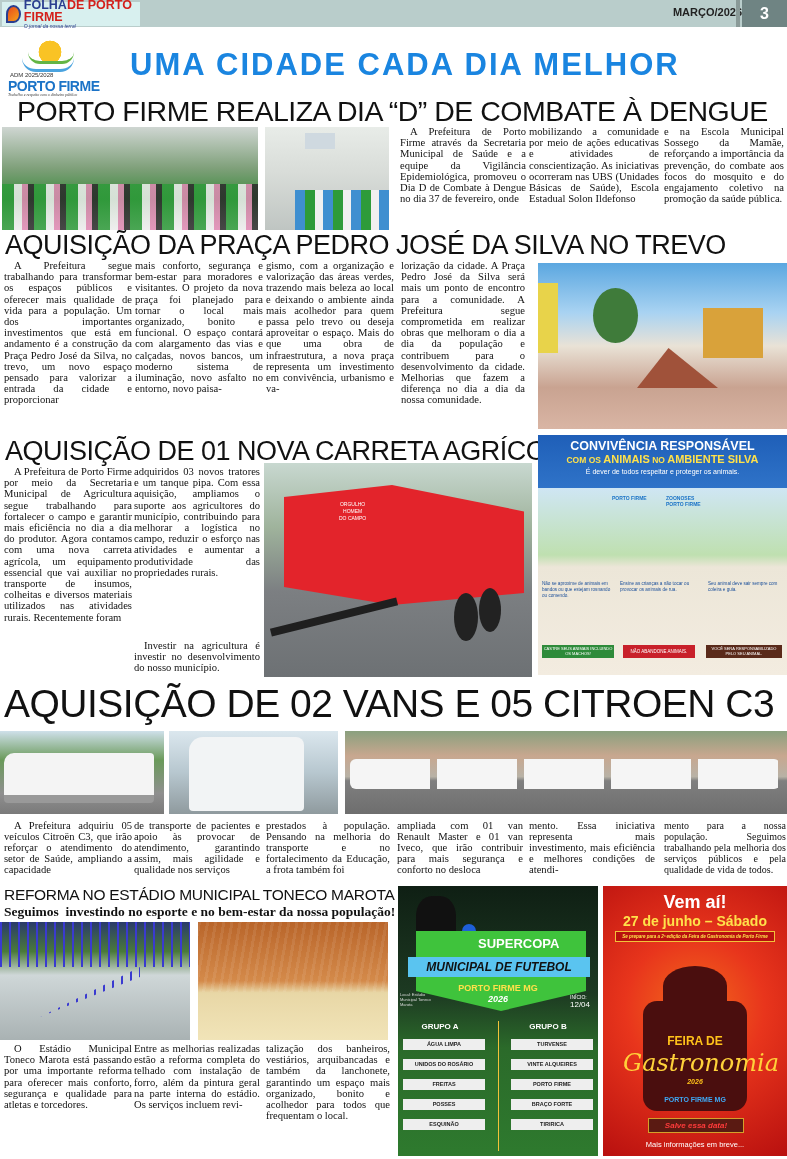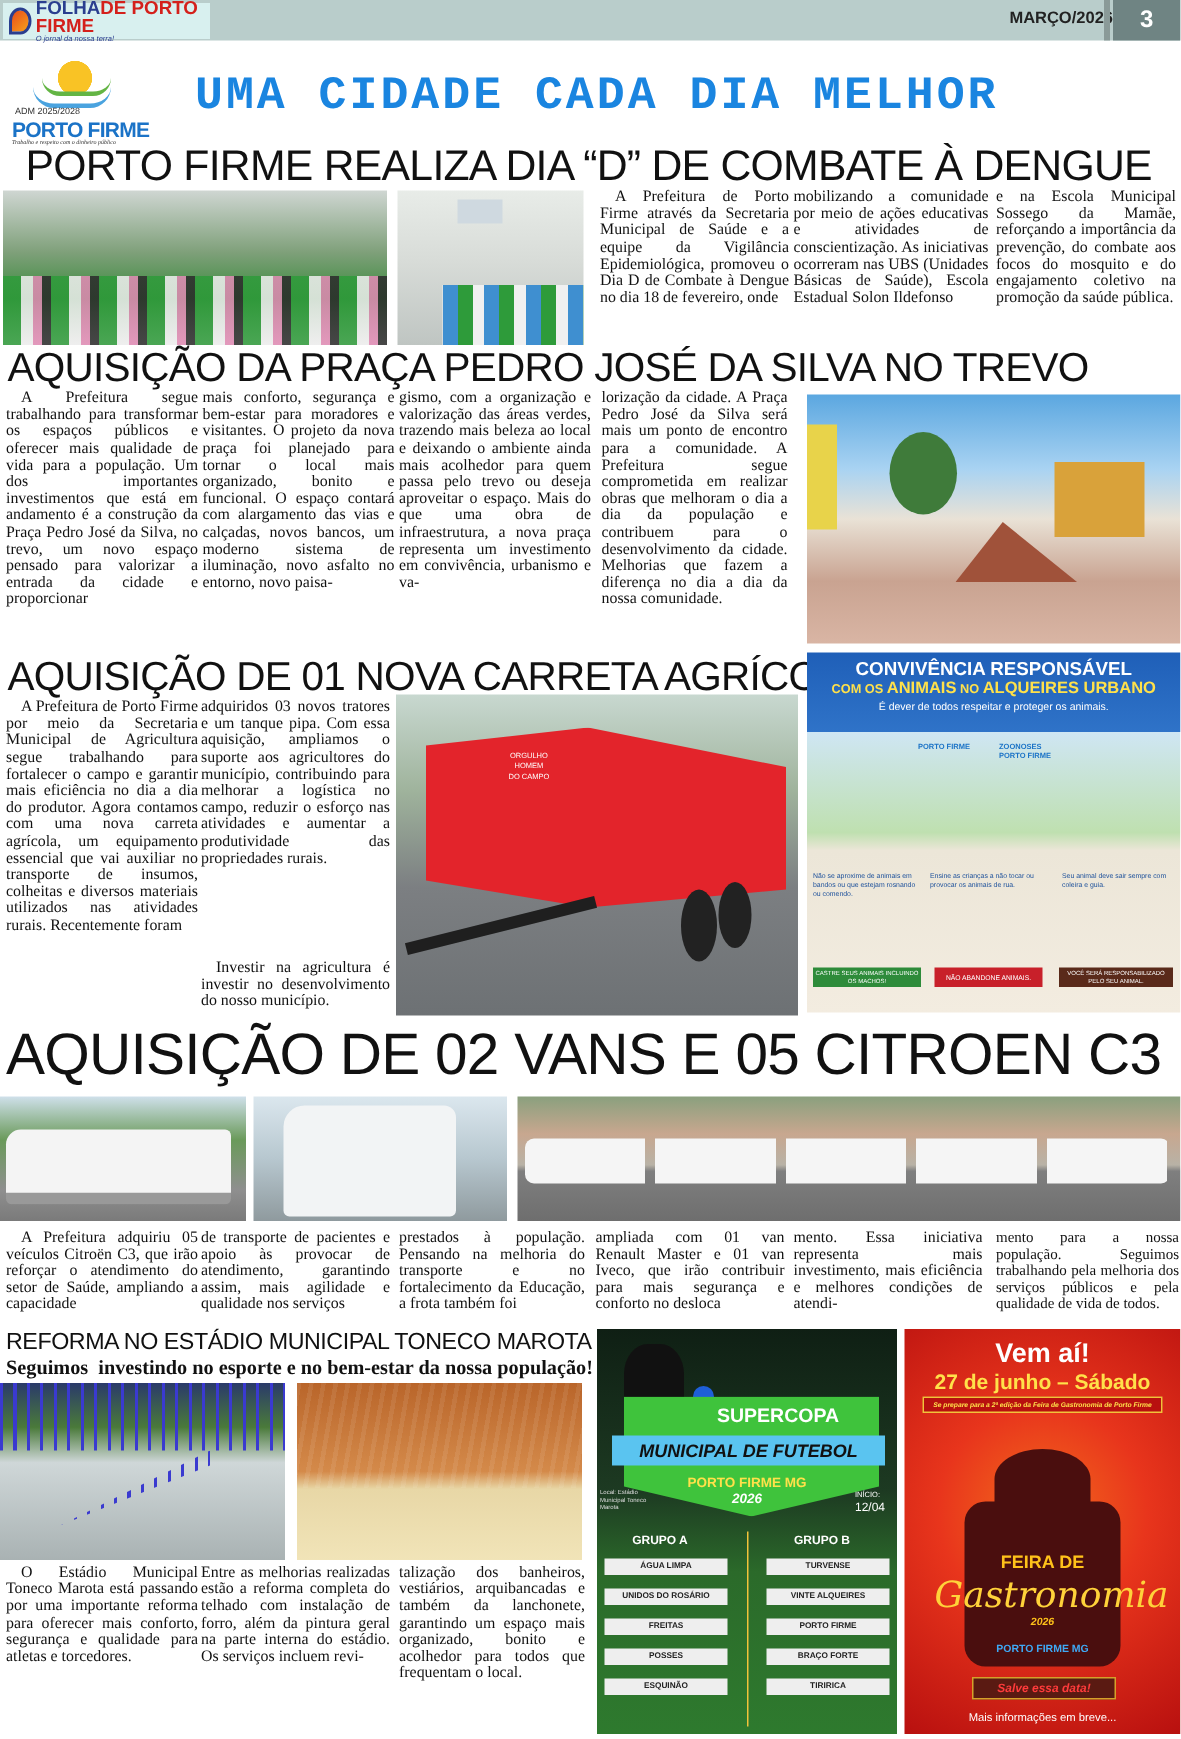"UMA CIDADE CADA DIA MELHOR" .main-title { font-family: Liberation Mono, monospace -> Liberation Sans, sans-serif }
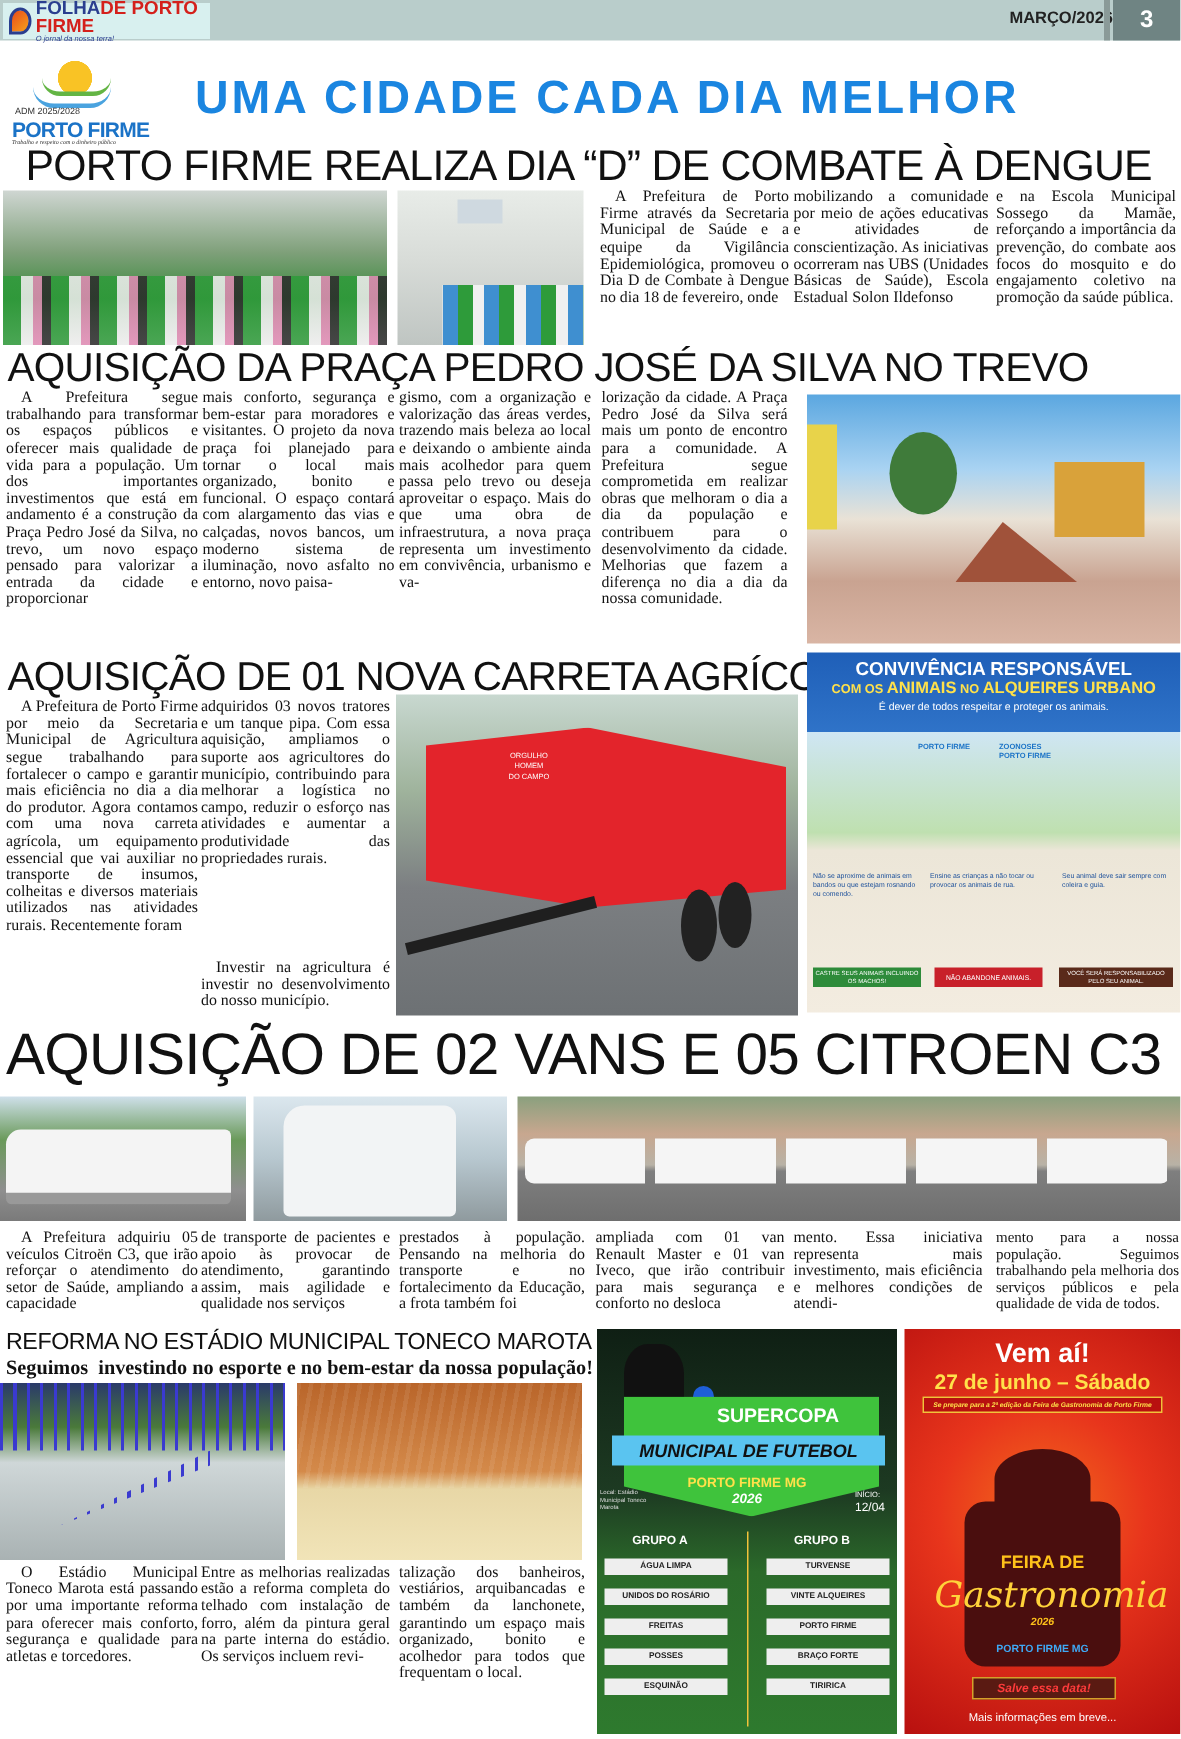"A Prefeitura de Porto Firme através" div.abs { text: 18 -> 37 }
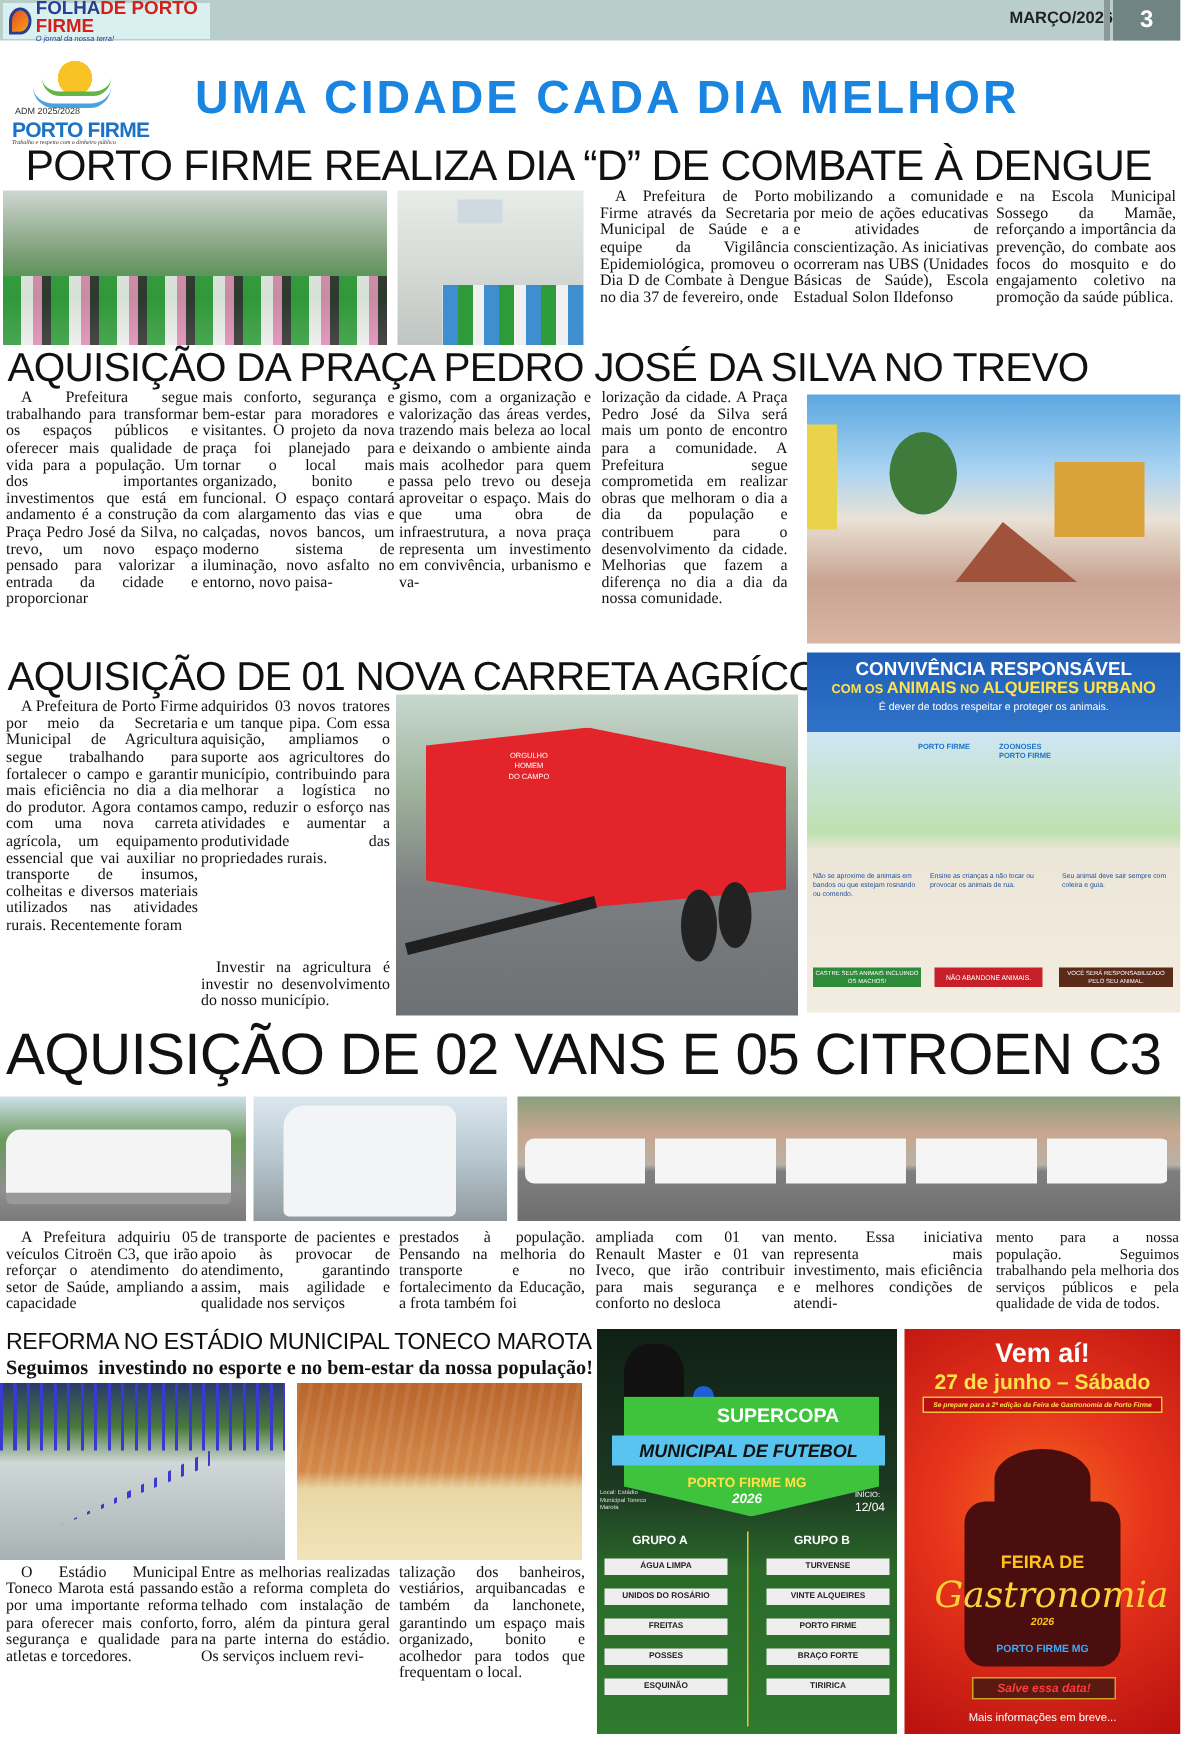"ALQUEIRES URBANO" span { text: ALQUEIRES URBANO -> AMBIENTE SILVA }
